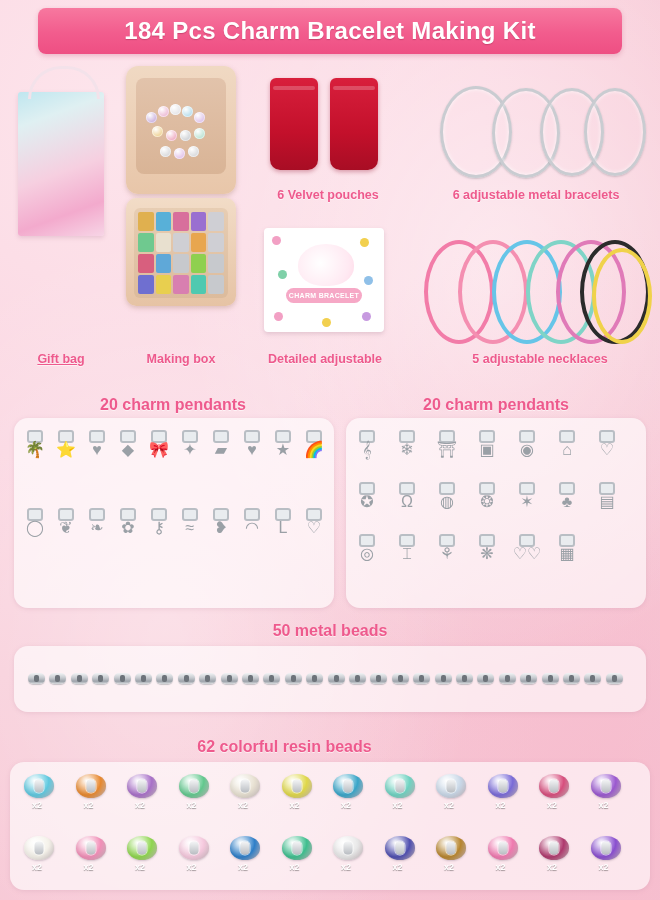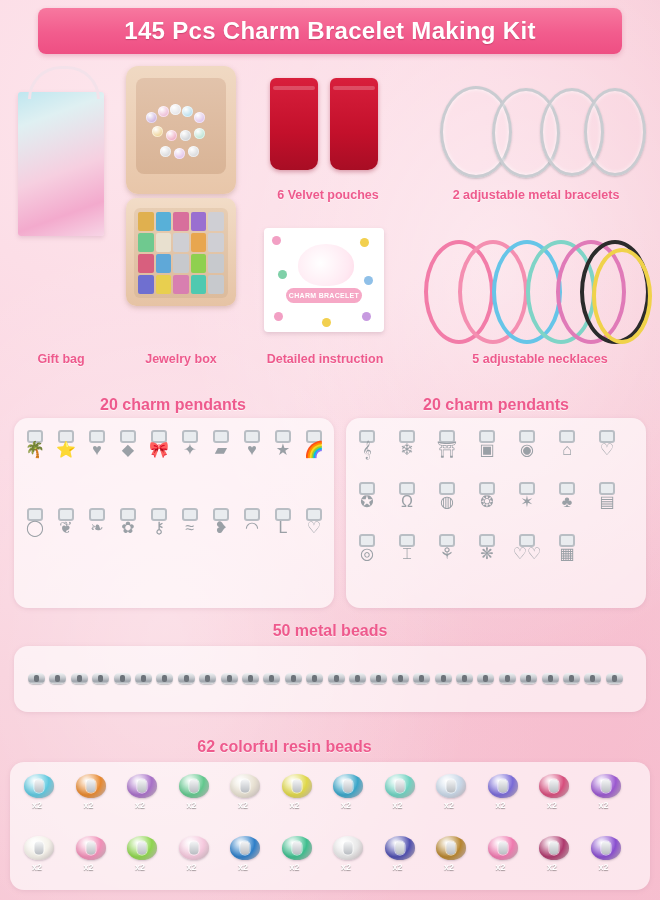"145 Pcs Charm Bracelet Making" span { text: 145 -> 184 }
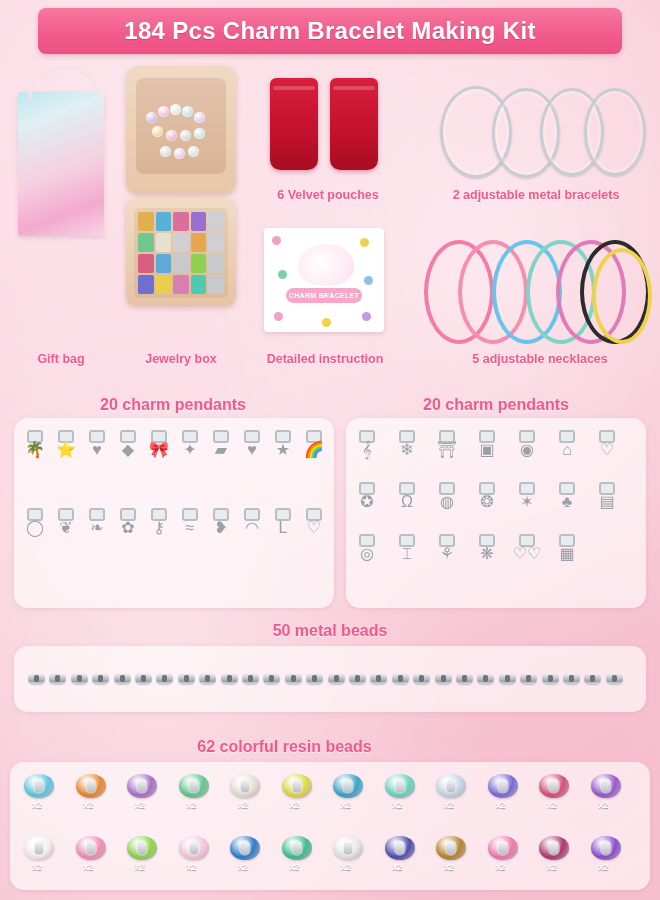"2 adjustable metal bracelets" div.cap { text: 2 -> 6 }
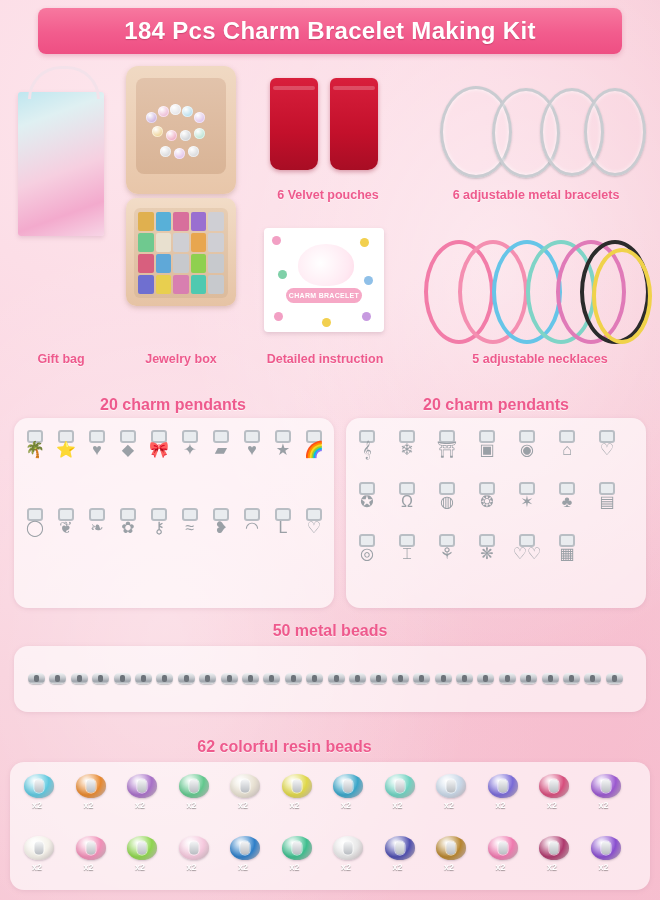"Gift bag" div.cap { text-decoration: none -> underline }
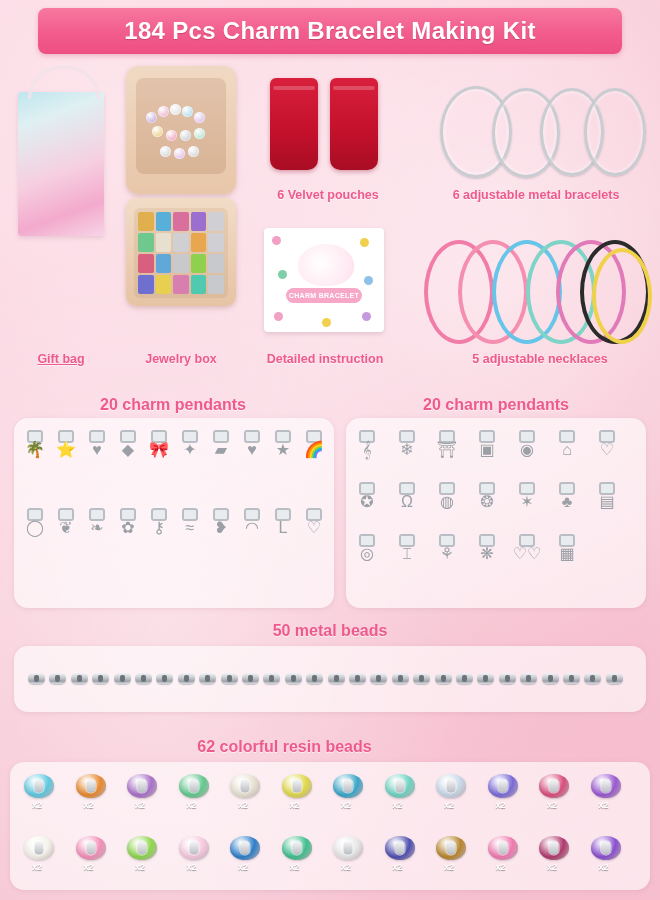"Jewelry box" div.cap { text: Jewelry -> Making }
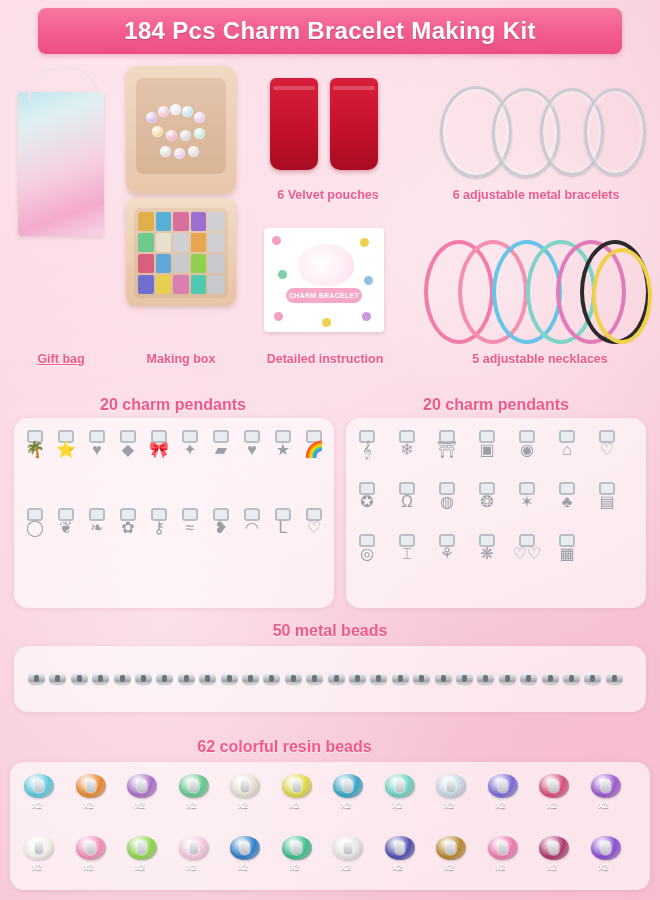"Detailed instruction" div.cap { text: instruction -> adjustable }
